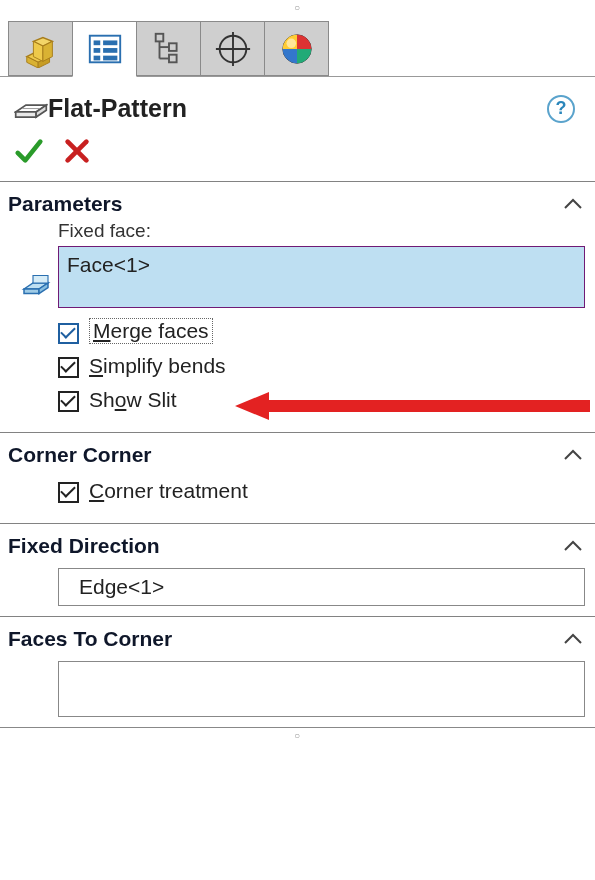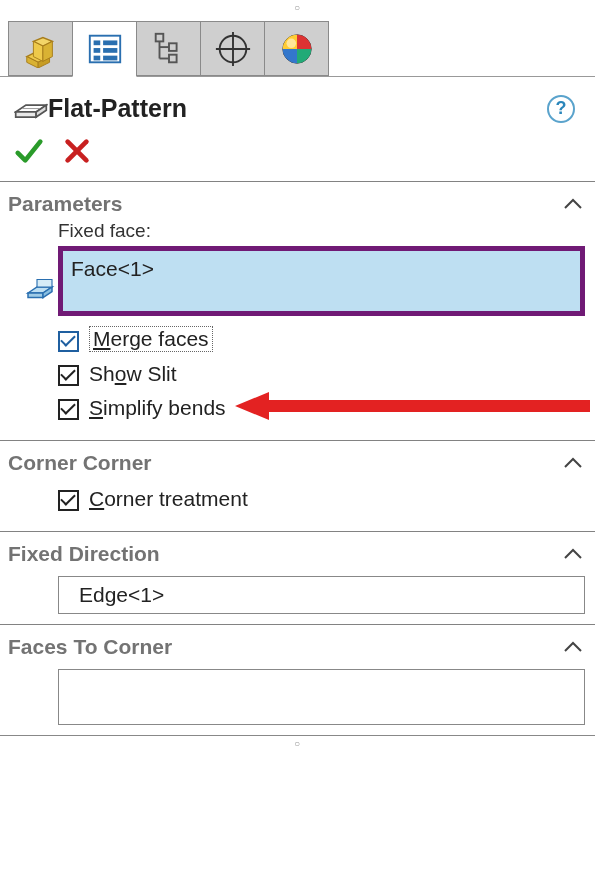"Parameters" .section-head .label { color: #737373 -> #0f172a }
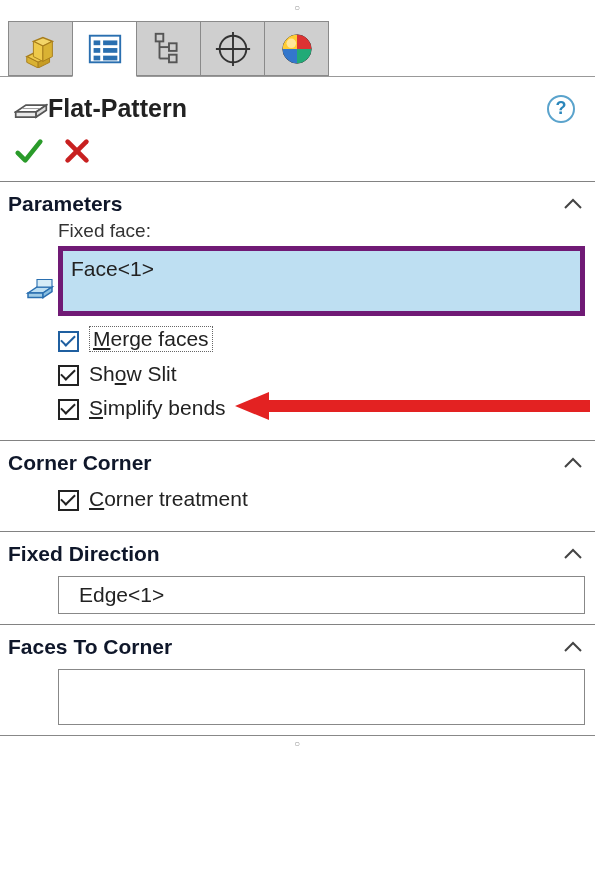"Face<1>" .selection-box { border: 5px solid #701a75 -> 1px solid #701a75 }
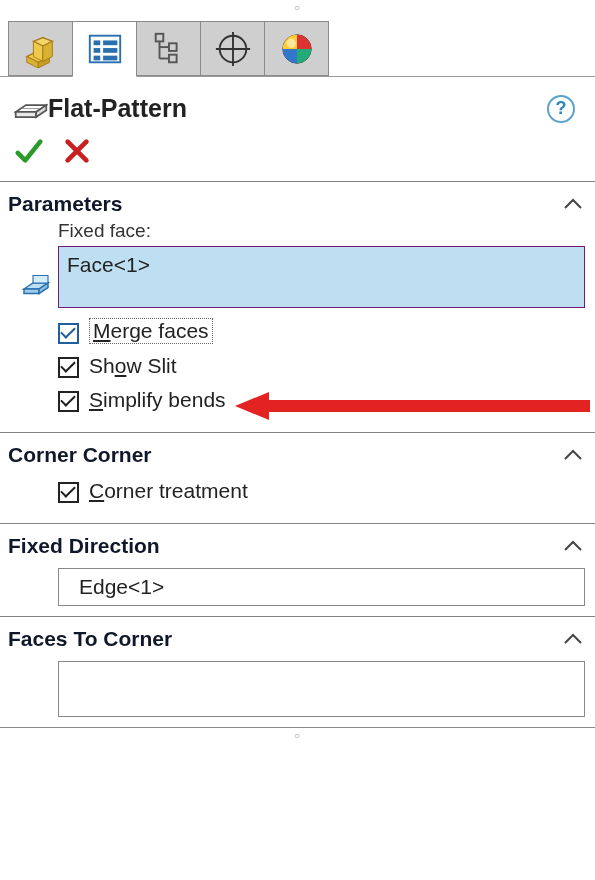"Show Slit" label.cb-row { order: before "Simplify bends" -> after "Simplify bends" }
